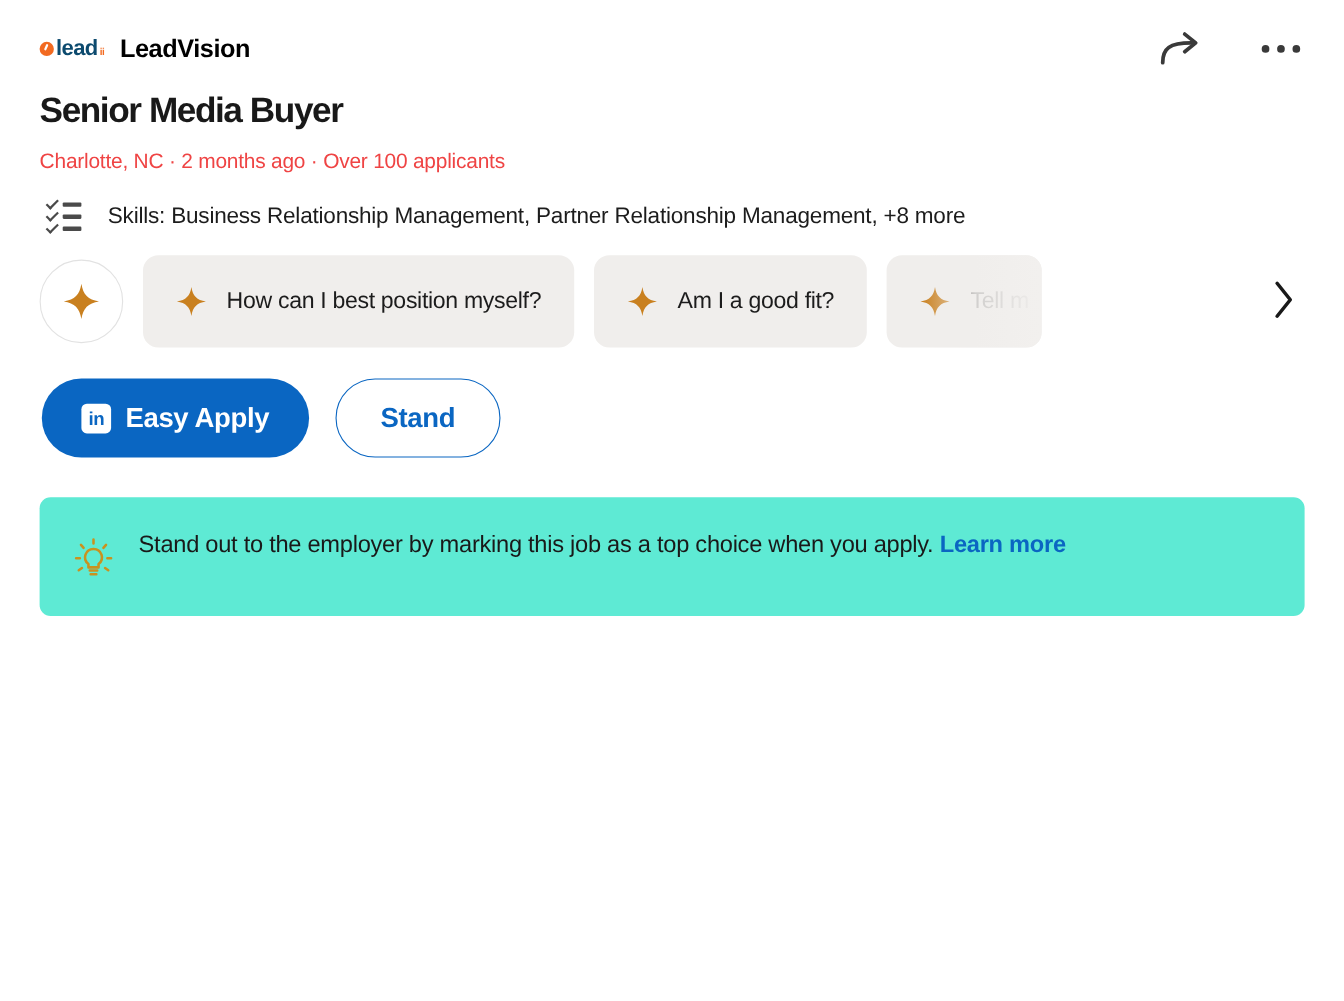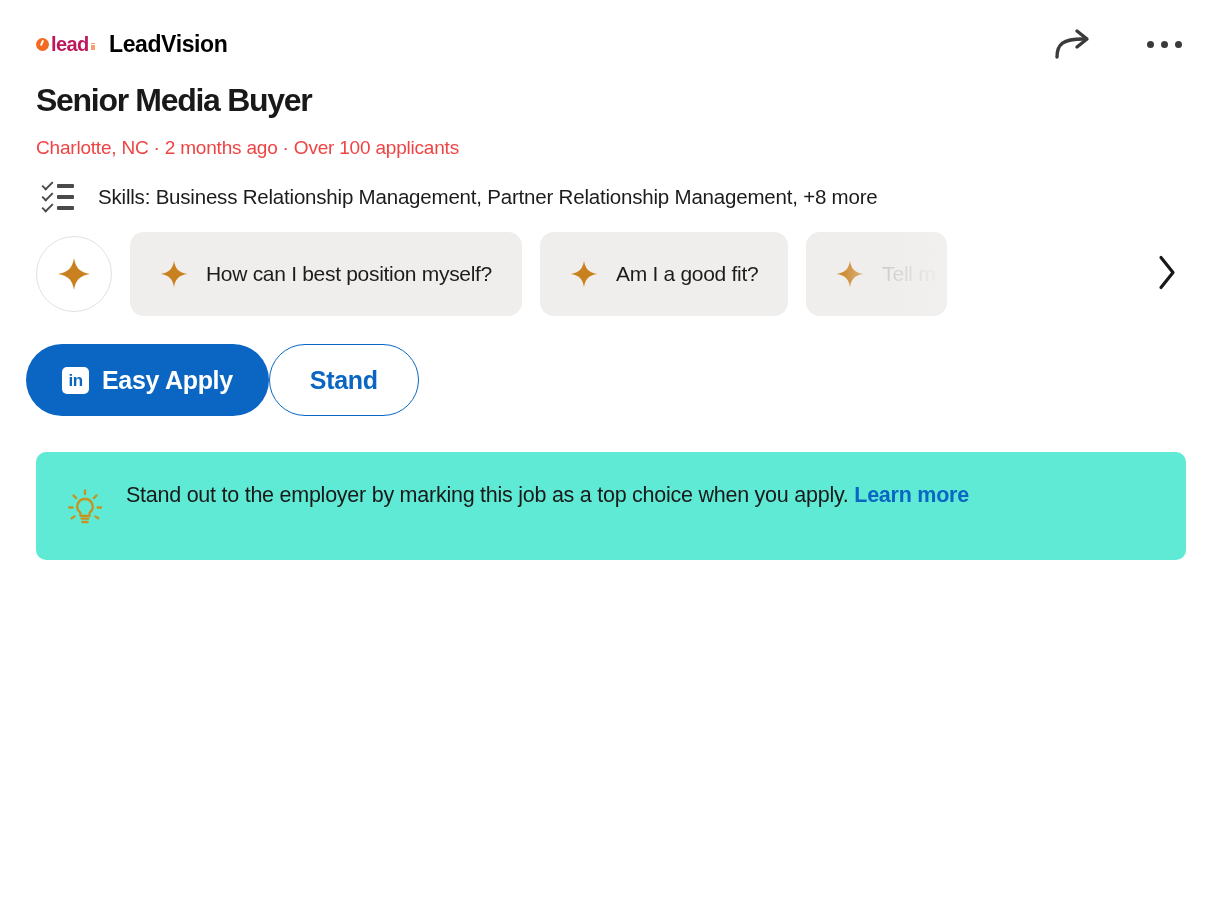"lead" .logo-word { color: #be185d -> #0c4a6e }
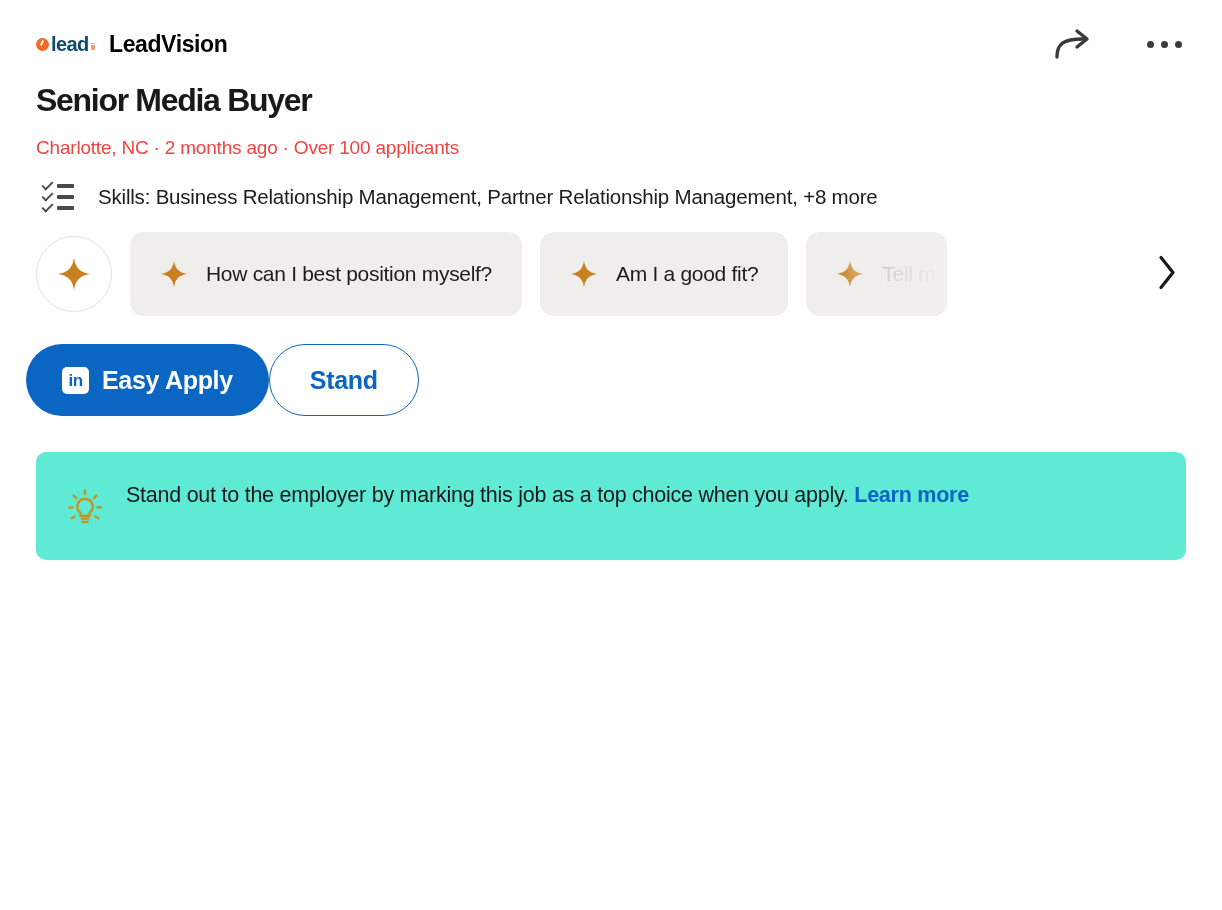"in" .actions { gap: none -> 24px; padding: 24px 36px 0 26px -> 24px 36px 0 38px }
